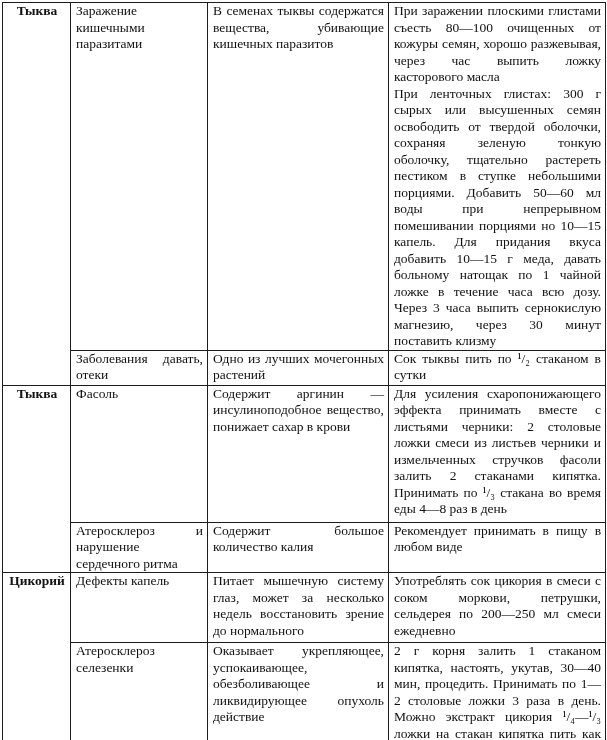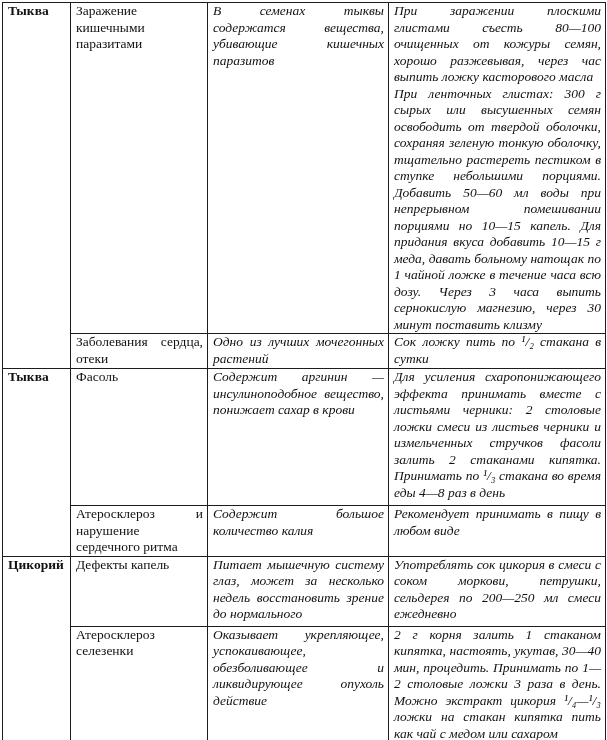"Тыква" td.plant { text-align: left -> center }
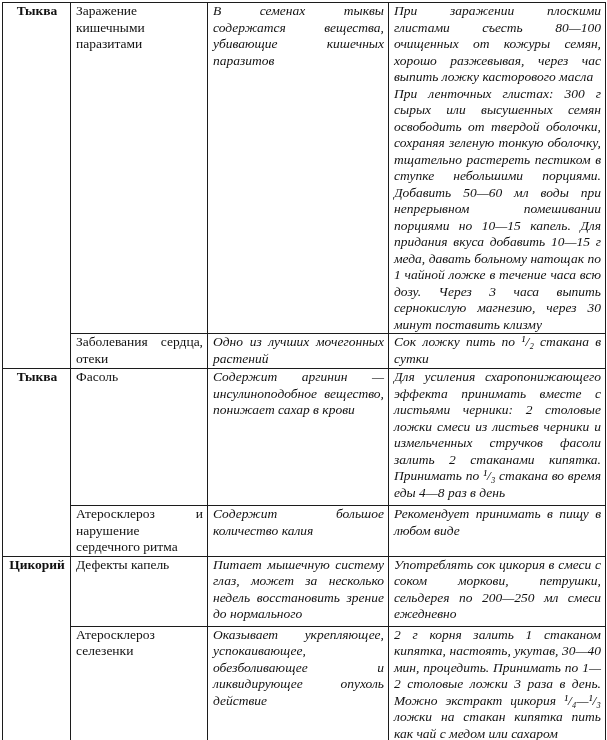"В семенах тыквы содержатся вещества," td.property, td.usage { font-style: italic -> none }
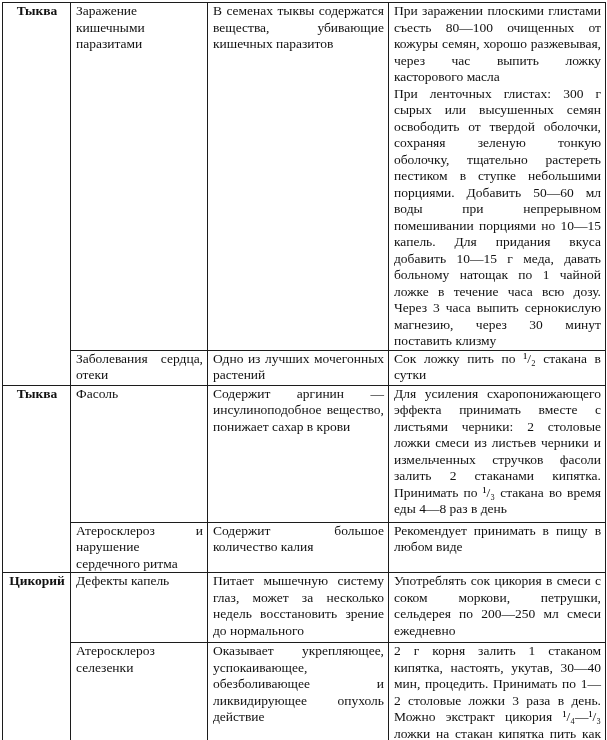"Заболевания сердца, отеки" p { text: сердца -> давать }
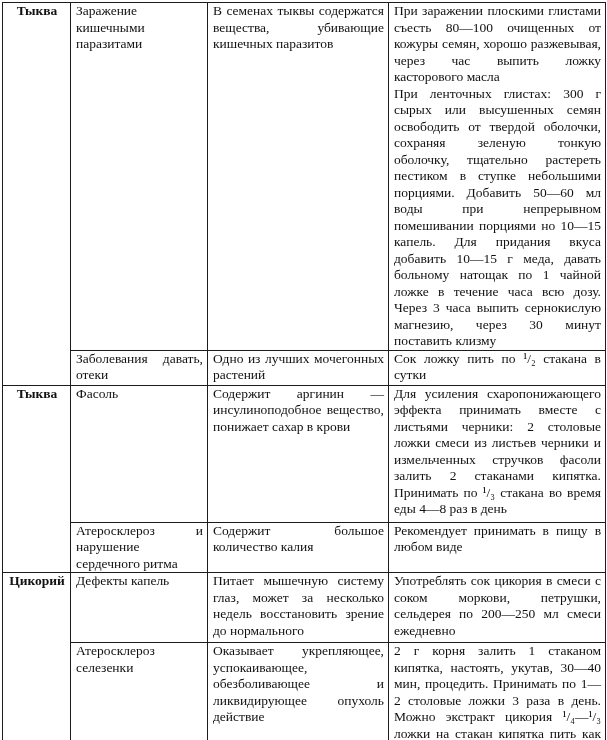"Сок ложку пить по ¹/₂" p { text: ложку пить по ¹/₂ стакана -> тыквы пить по ¹/₂ стаканом }
